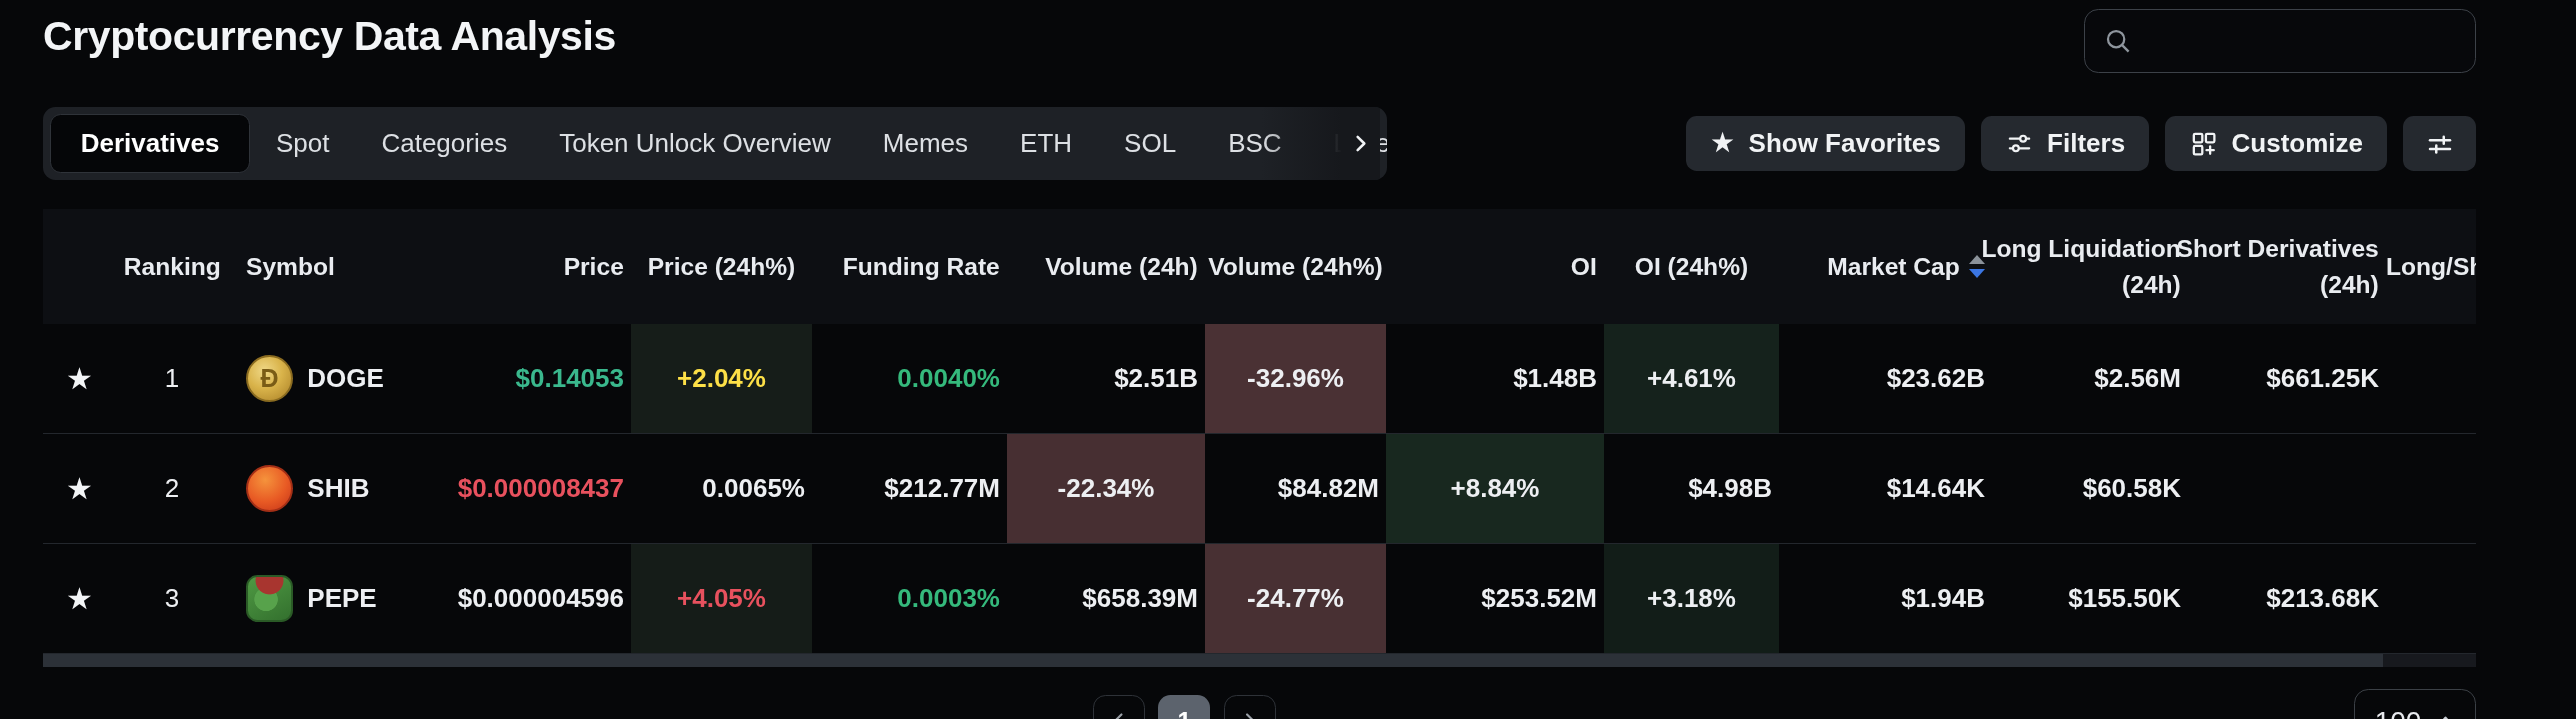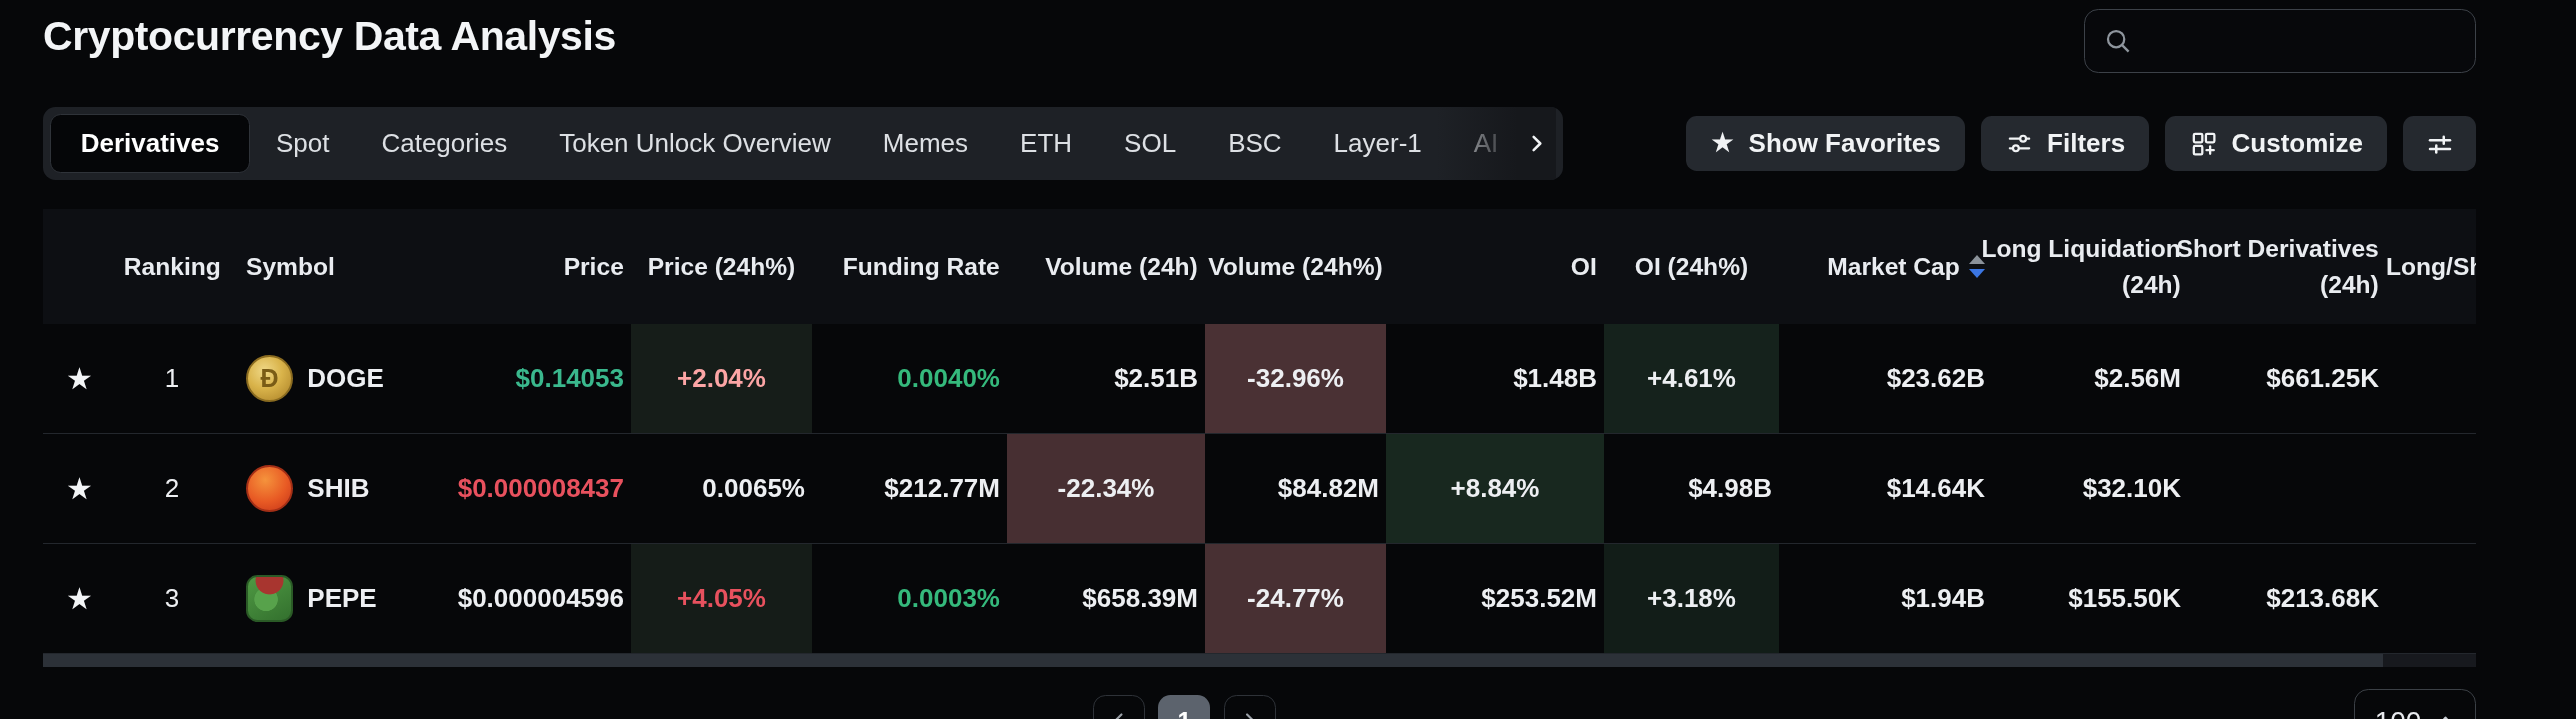"Derivatives" .tabbar { width: 1520px -> 1344px }
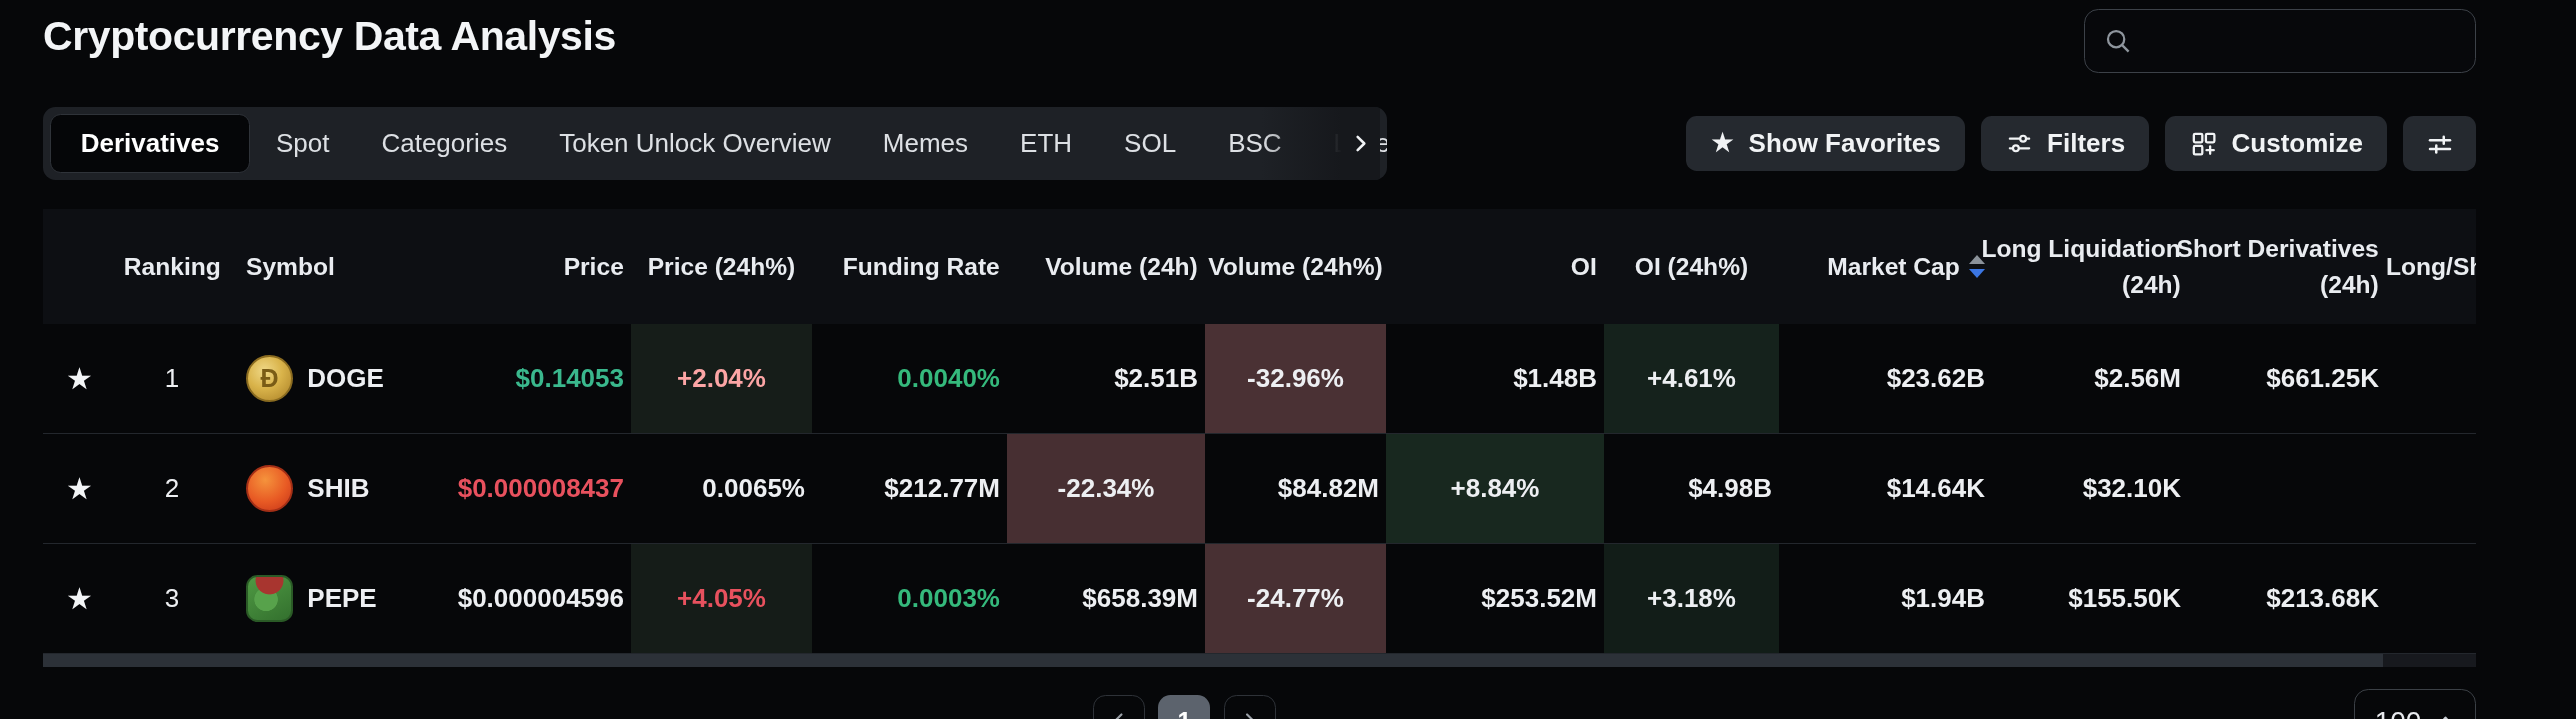"+2.04%" div.td { color: #fca5a5 -> #fde047 }
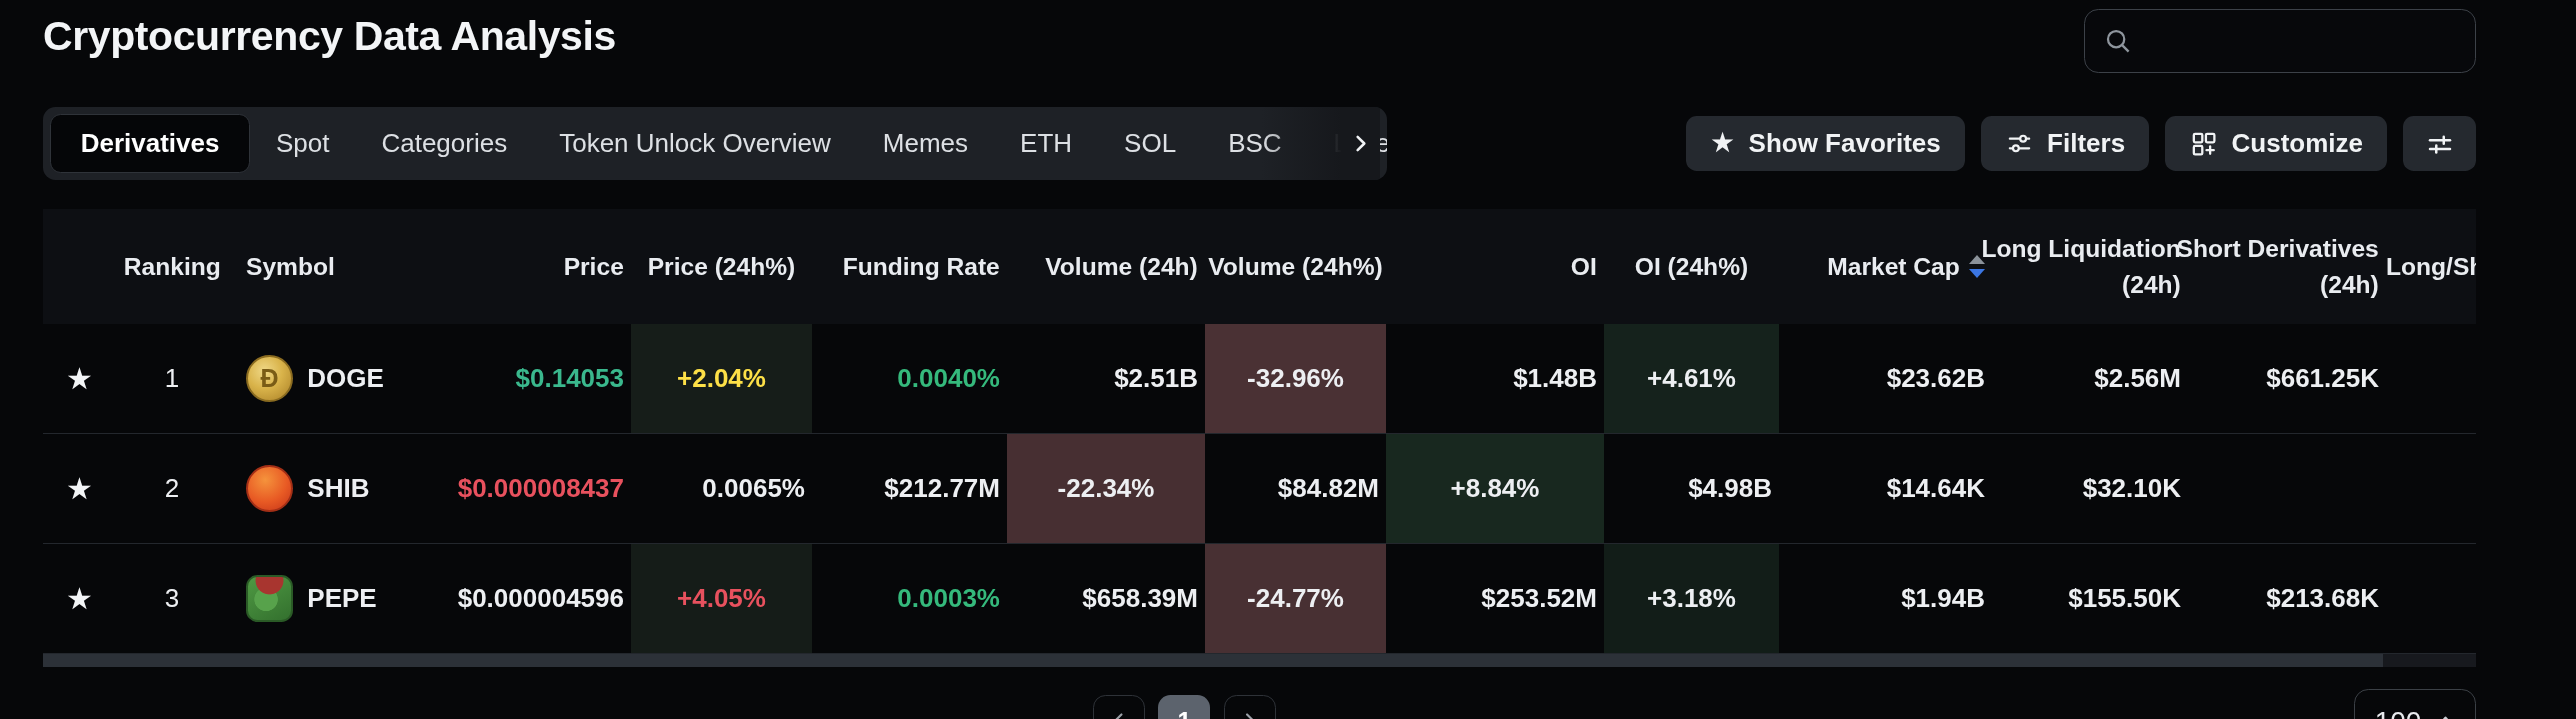"$32.10K" div.td { text: $32.10K -> $60.58K }
